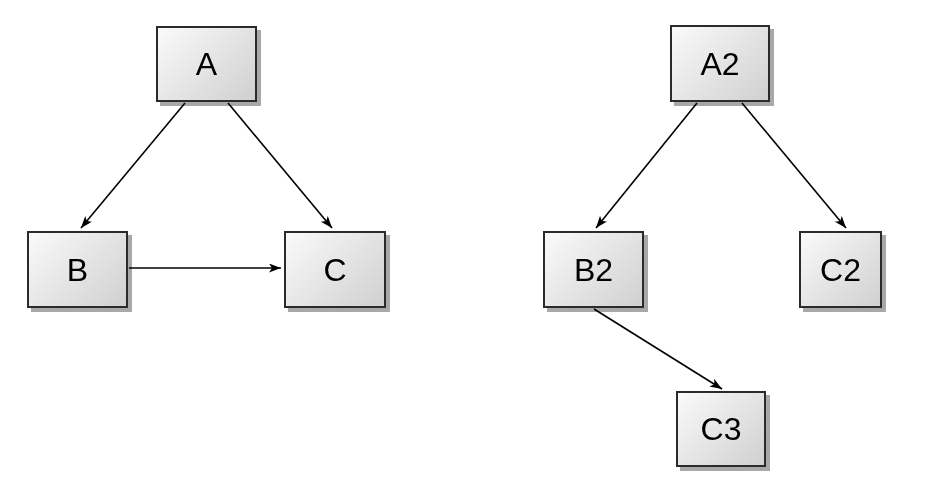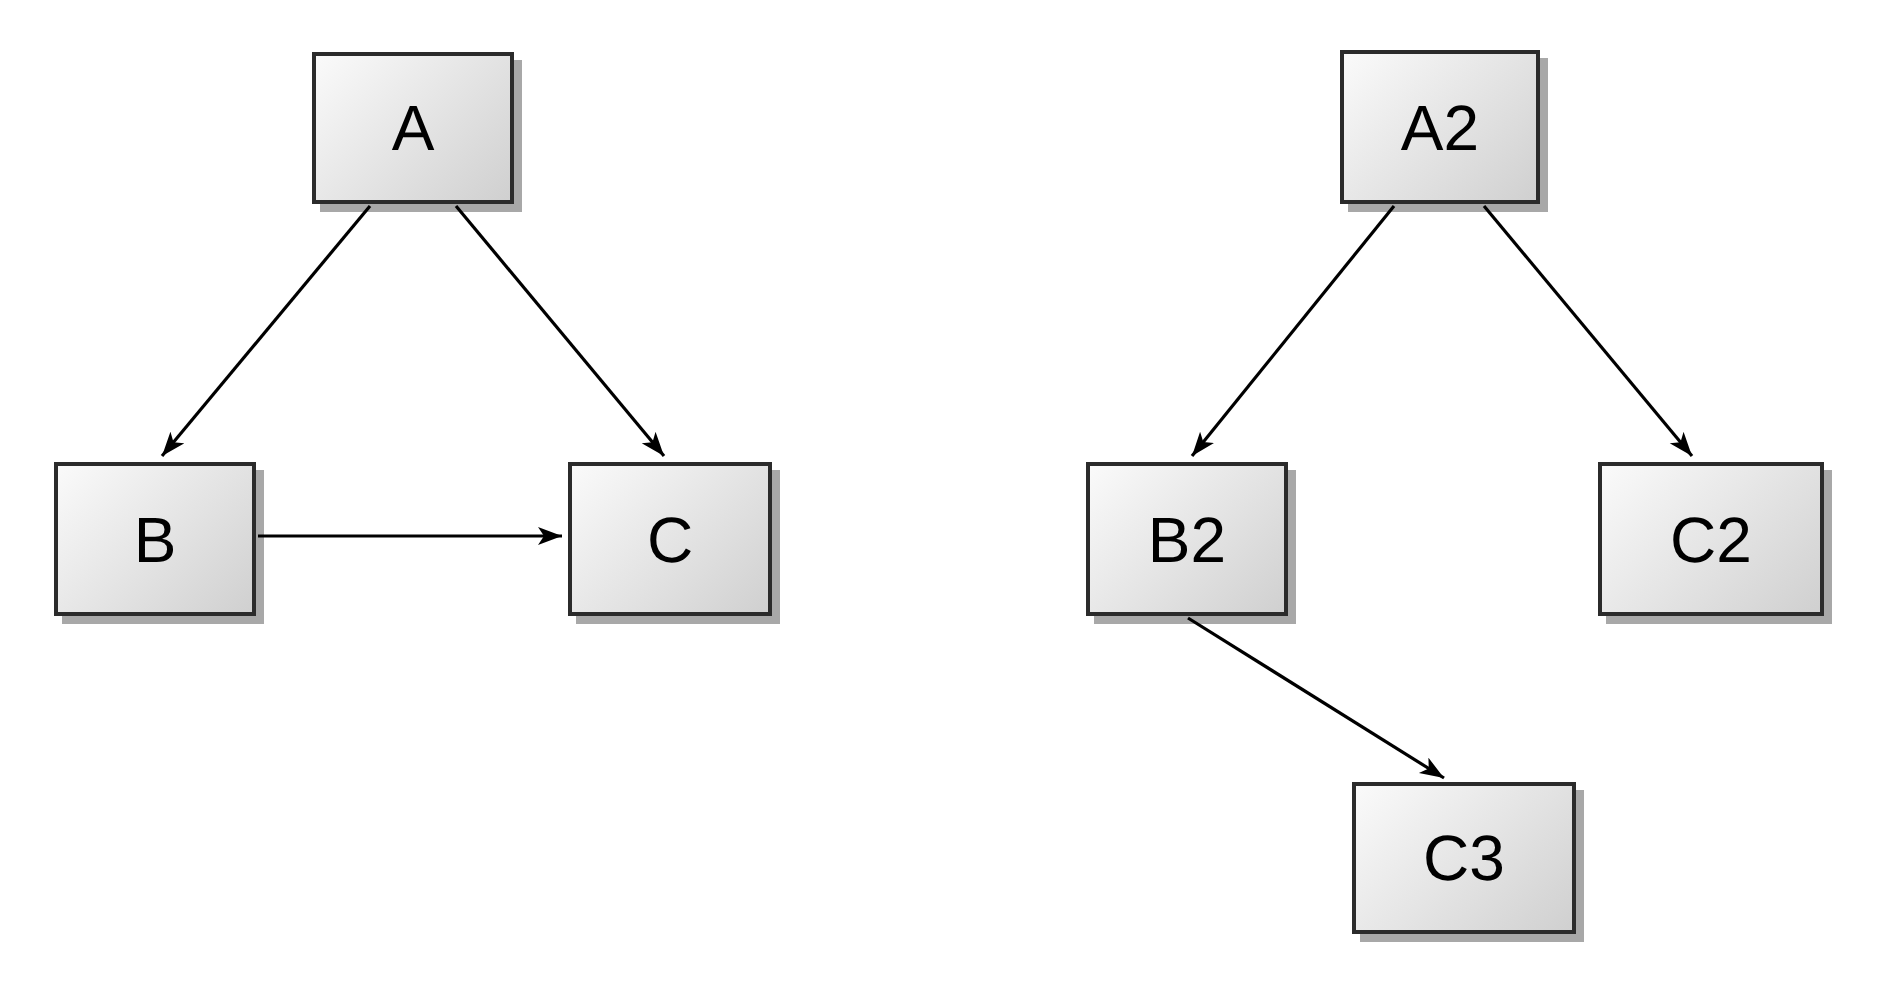"C2" div.node { width: 113px -> 83px }
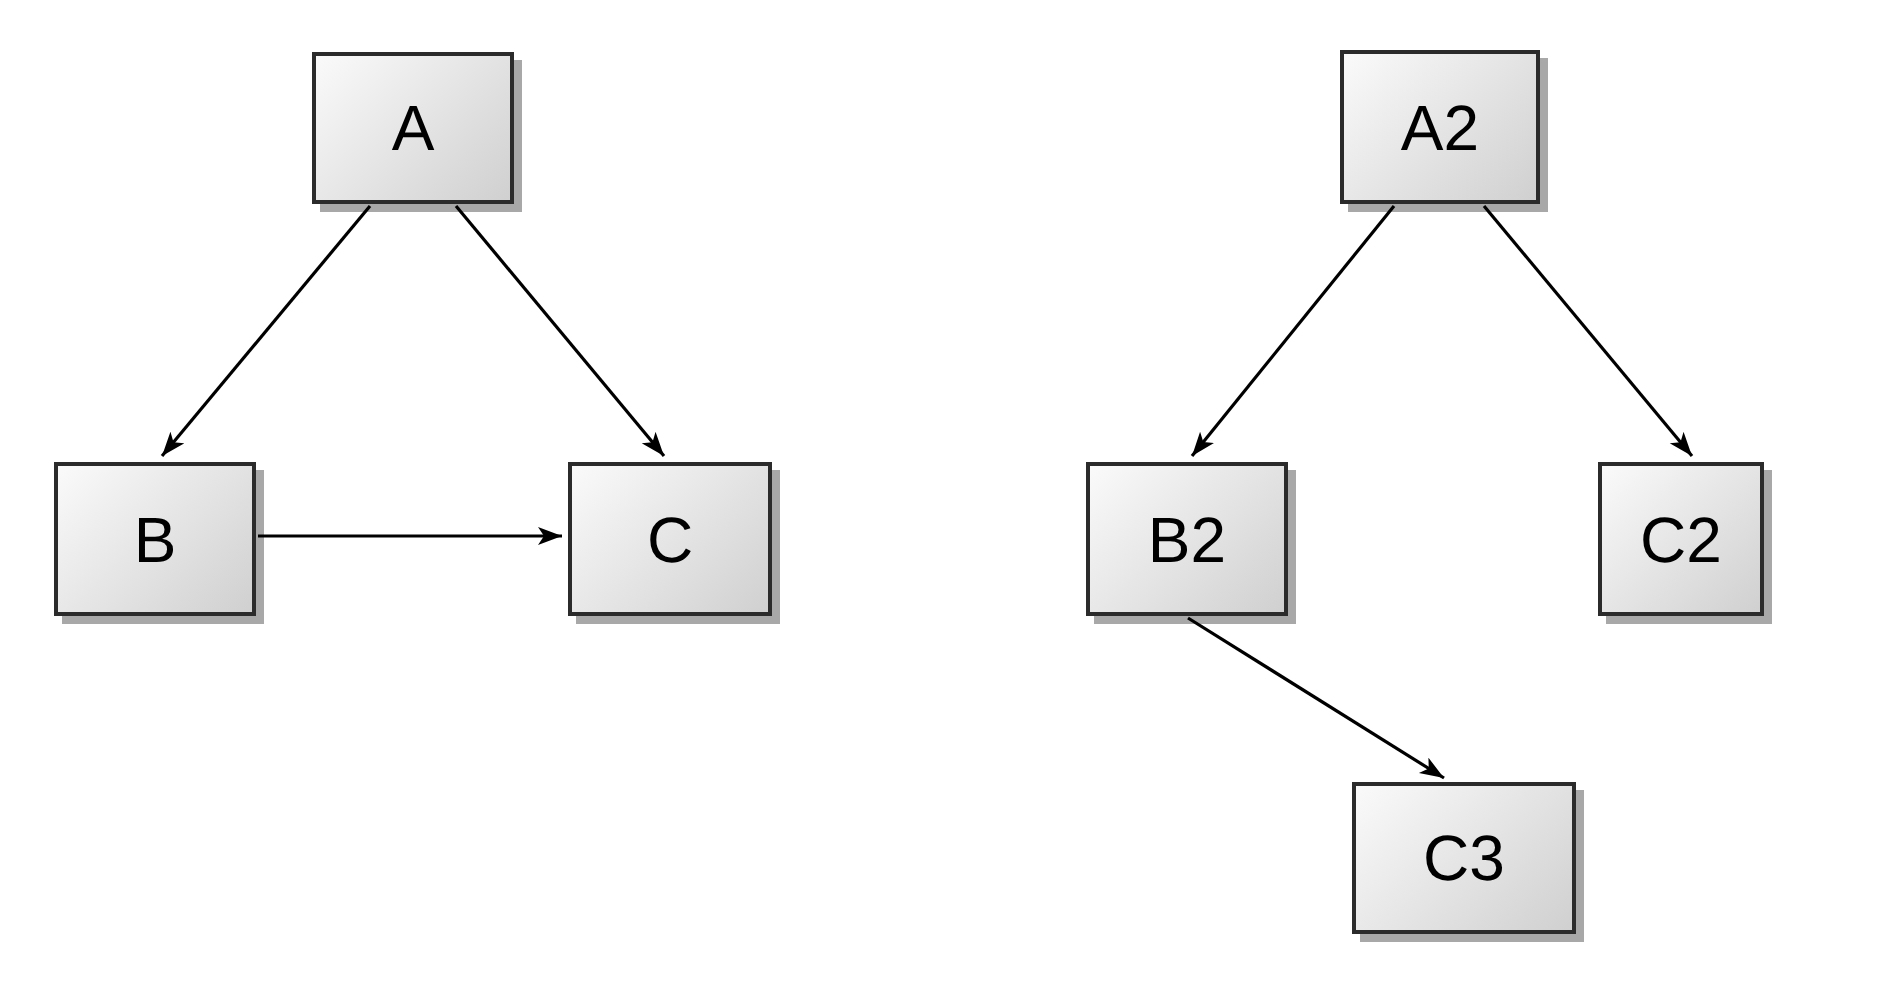"C3" div.node { width: 112px -> 90px }
